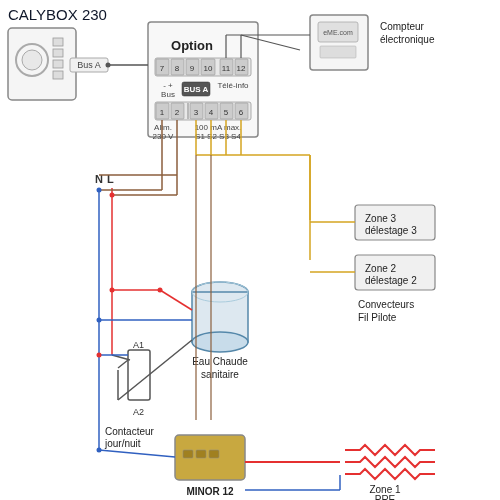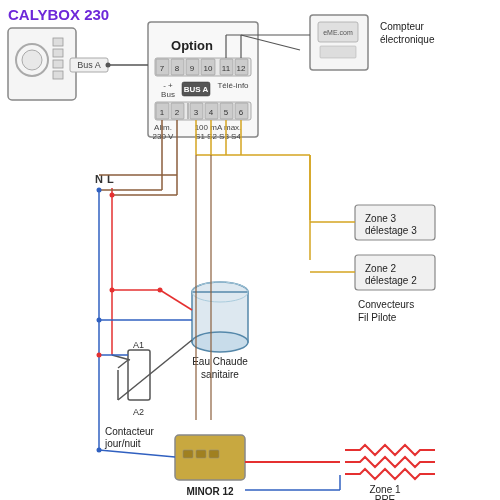"CALYBOX 230" .title { color: #6d28d9 -> #0f172a; font-weight: bold -> normal }
